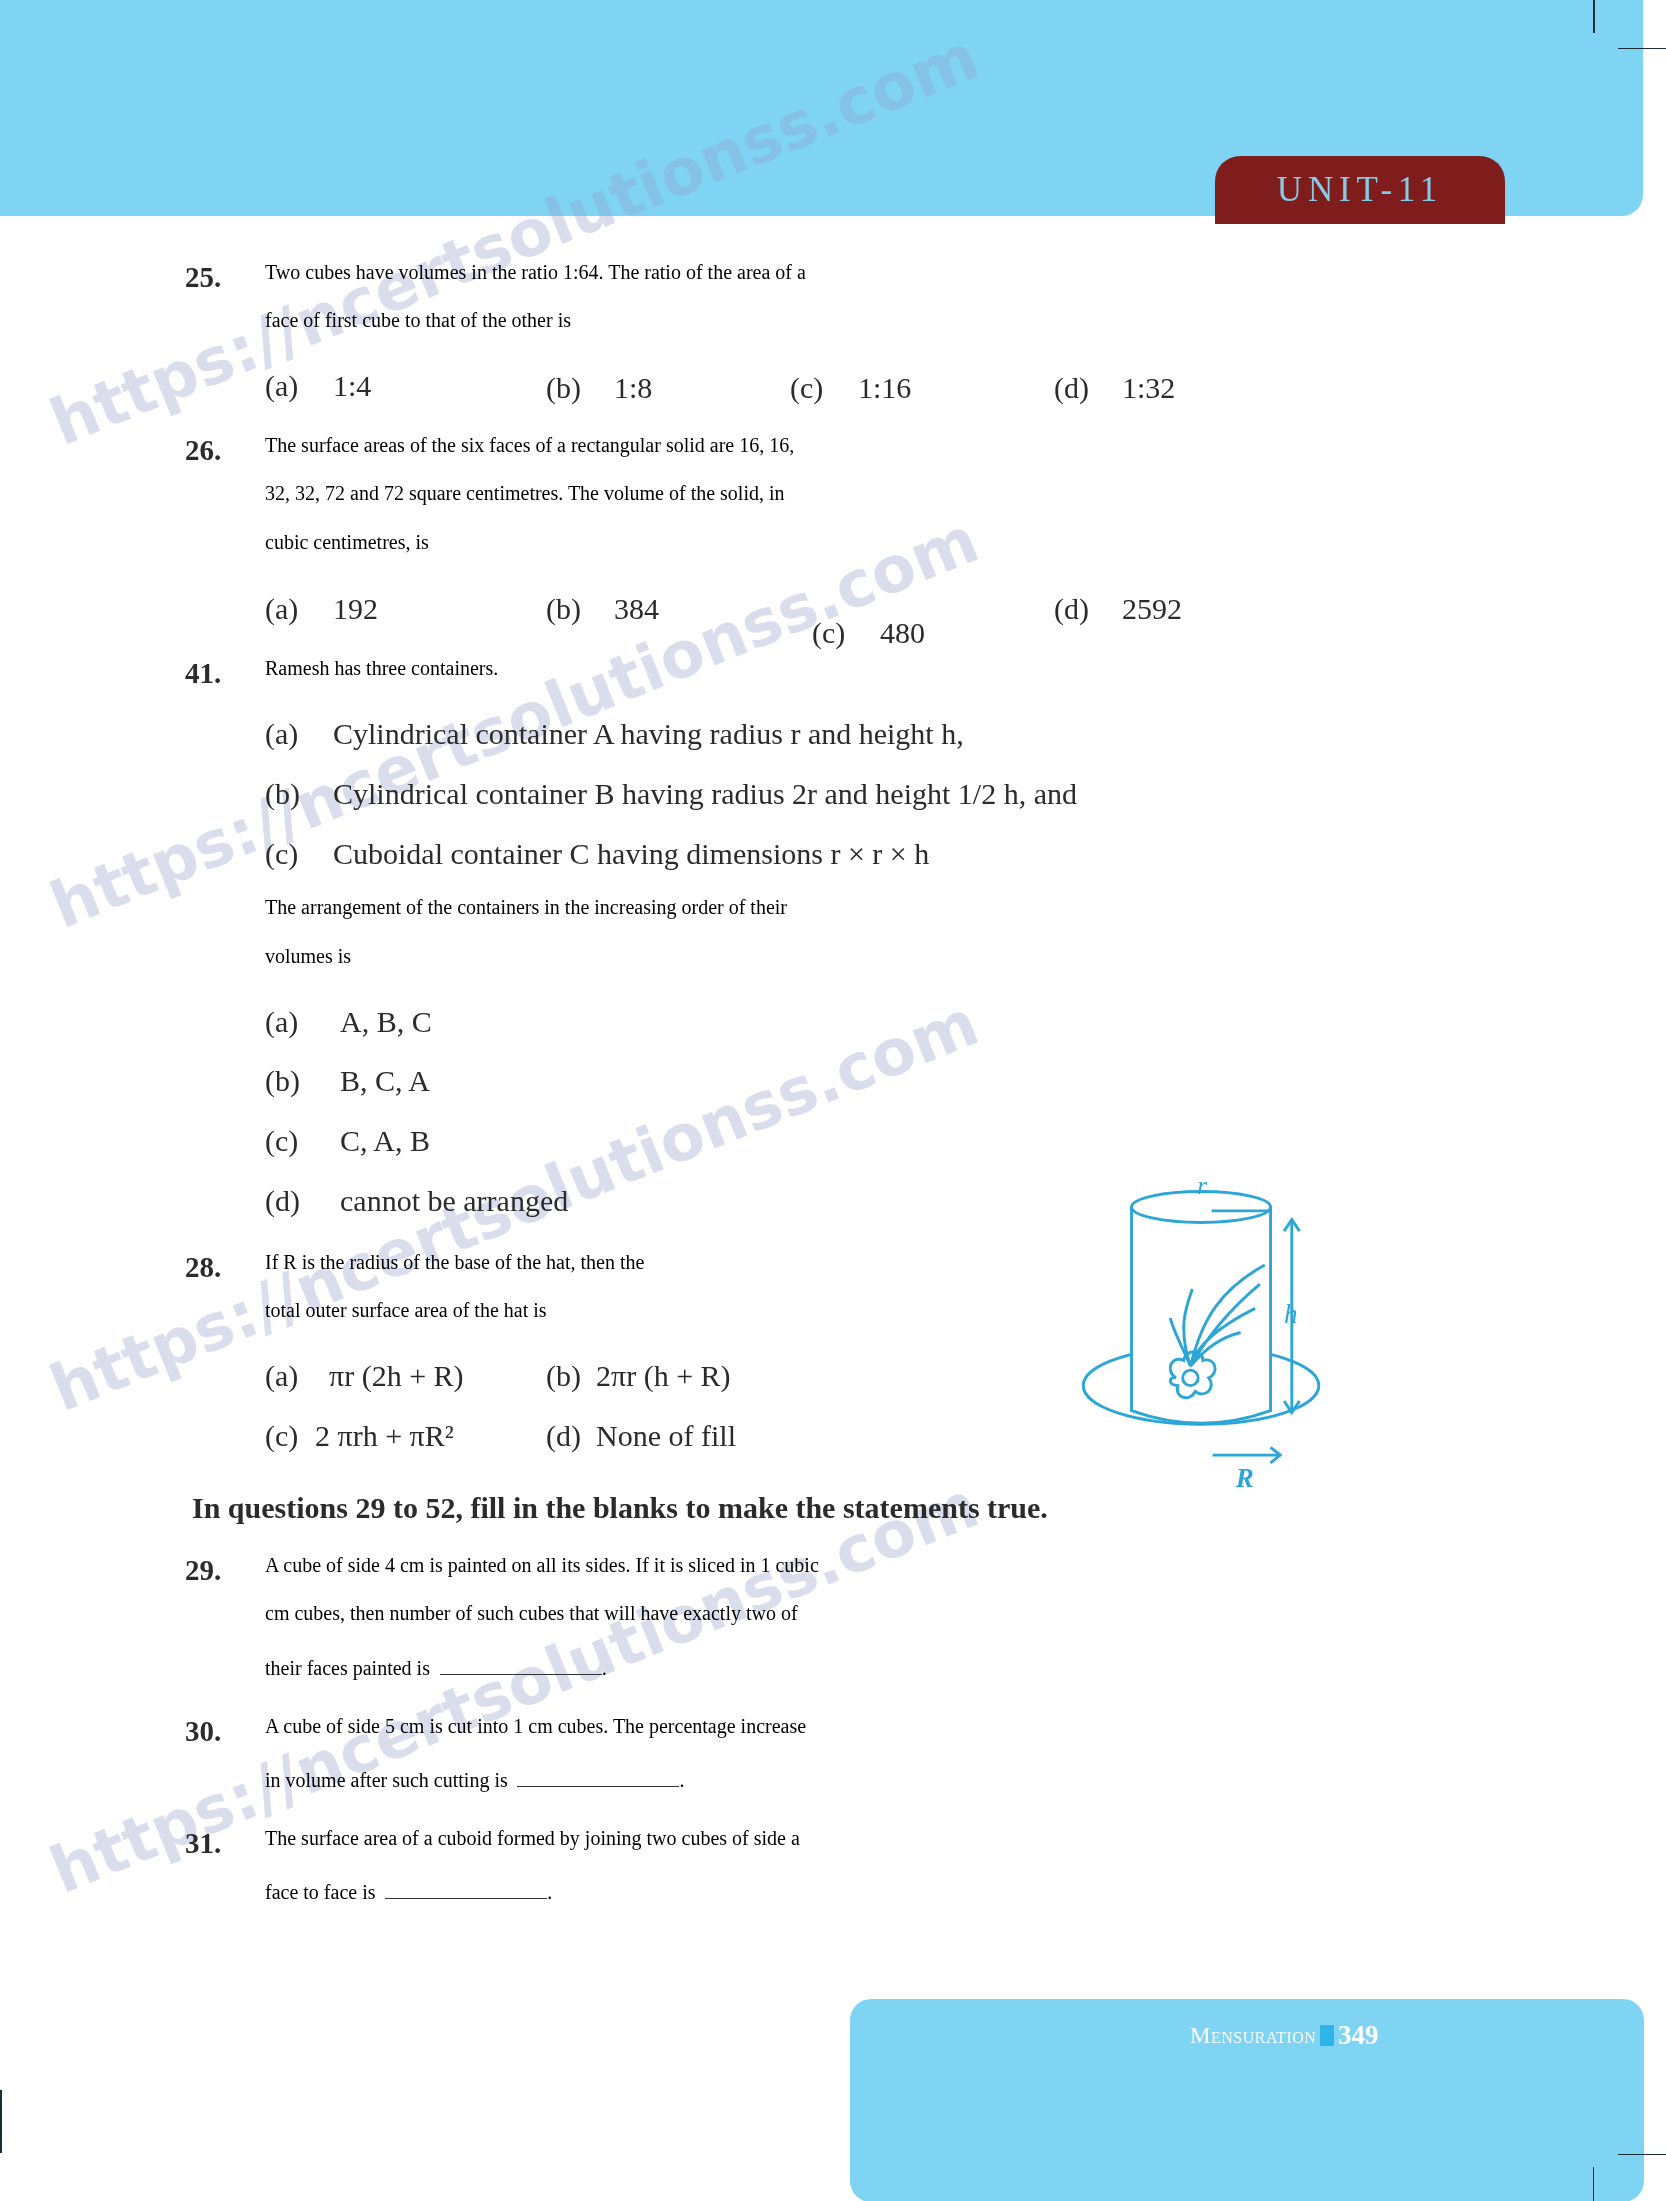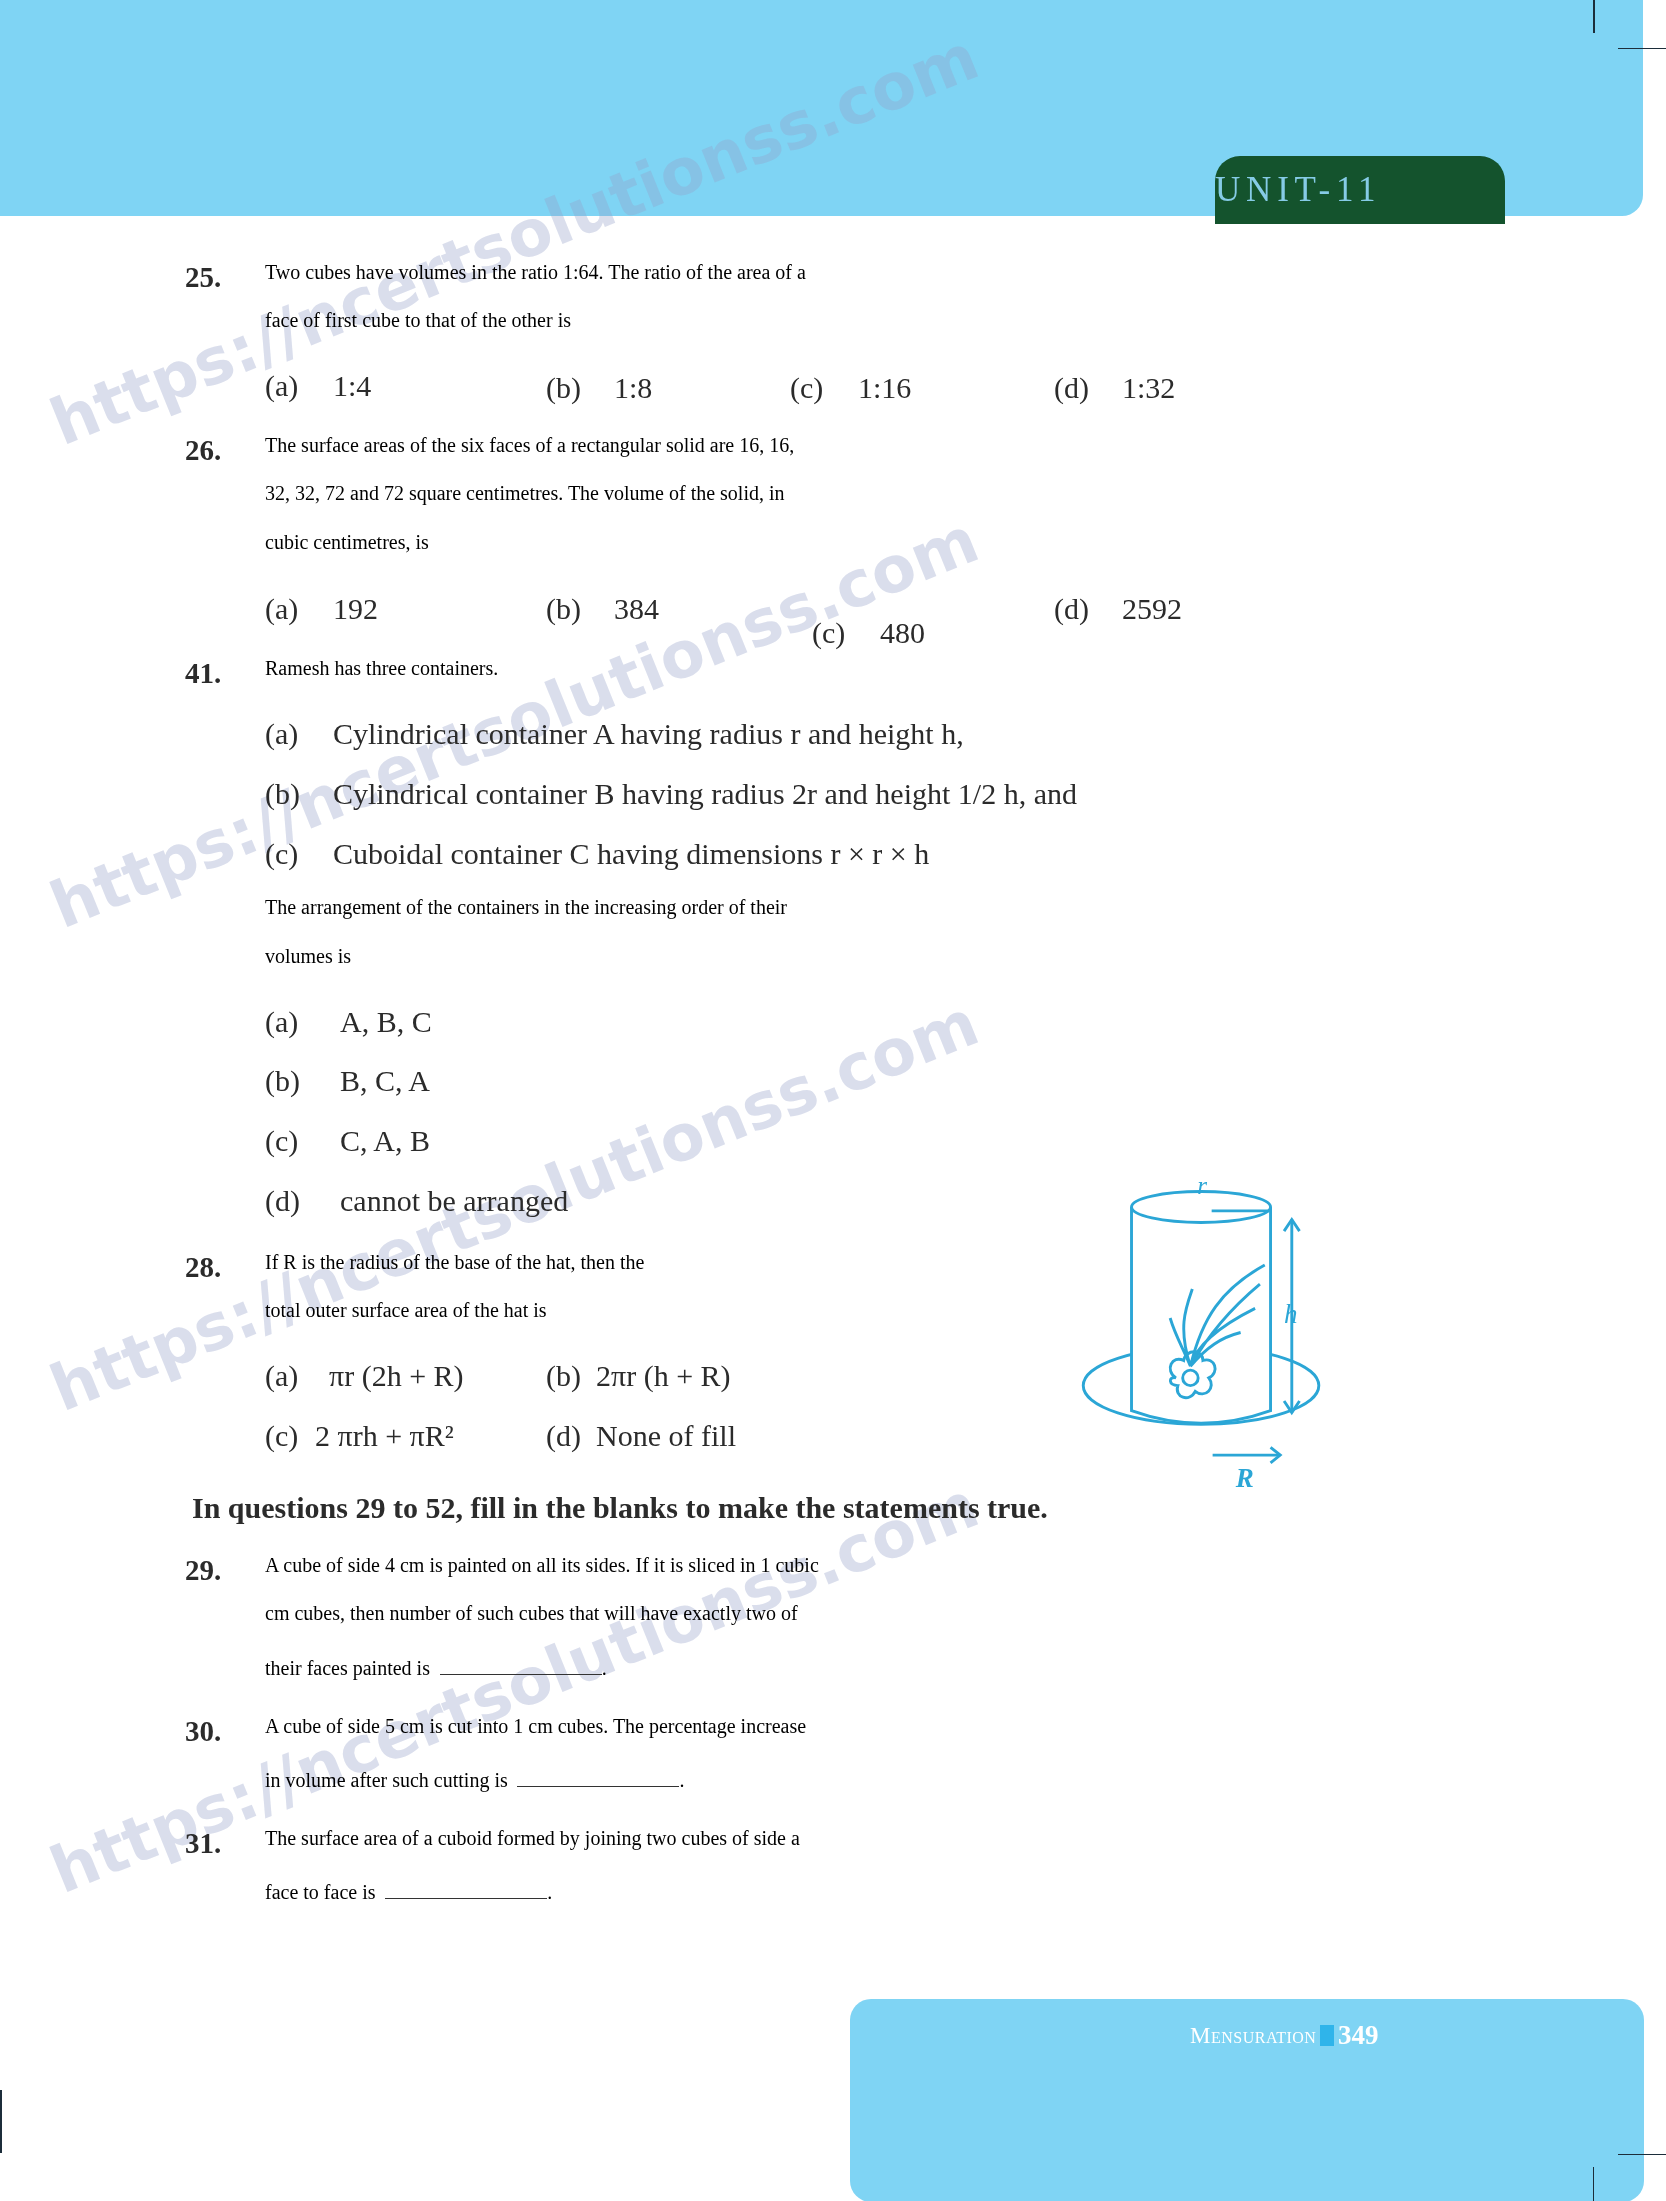"UNIT-11" .unit-tab { background: #14532d -> #7f1d1d; justify-content: none -> center }
